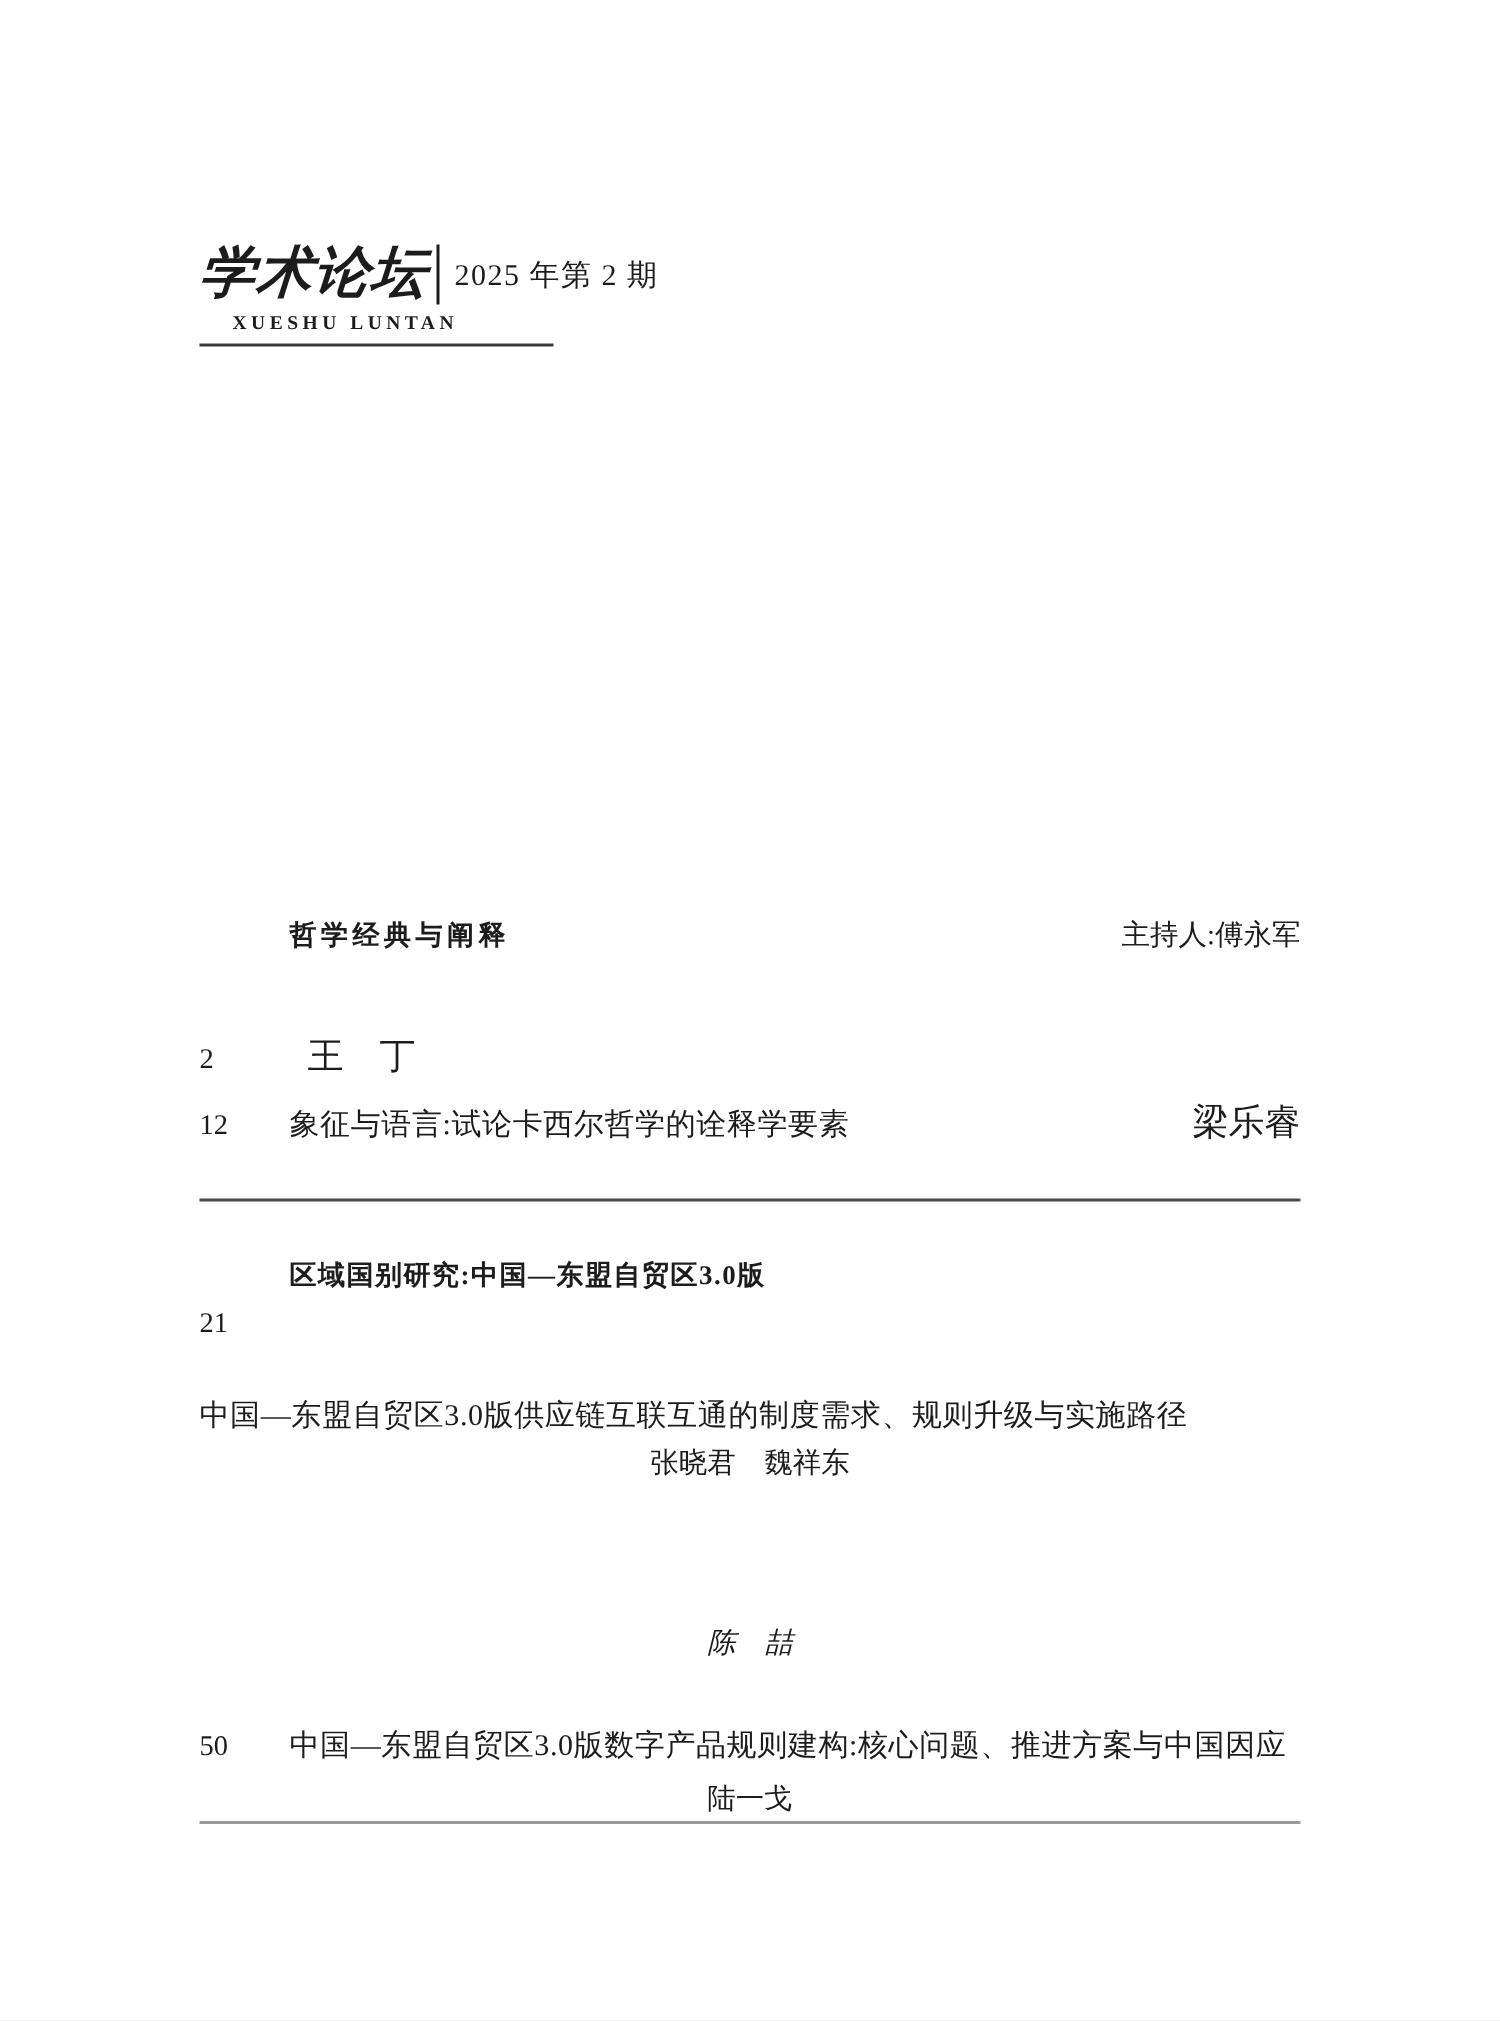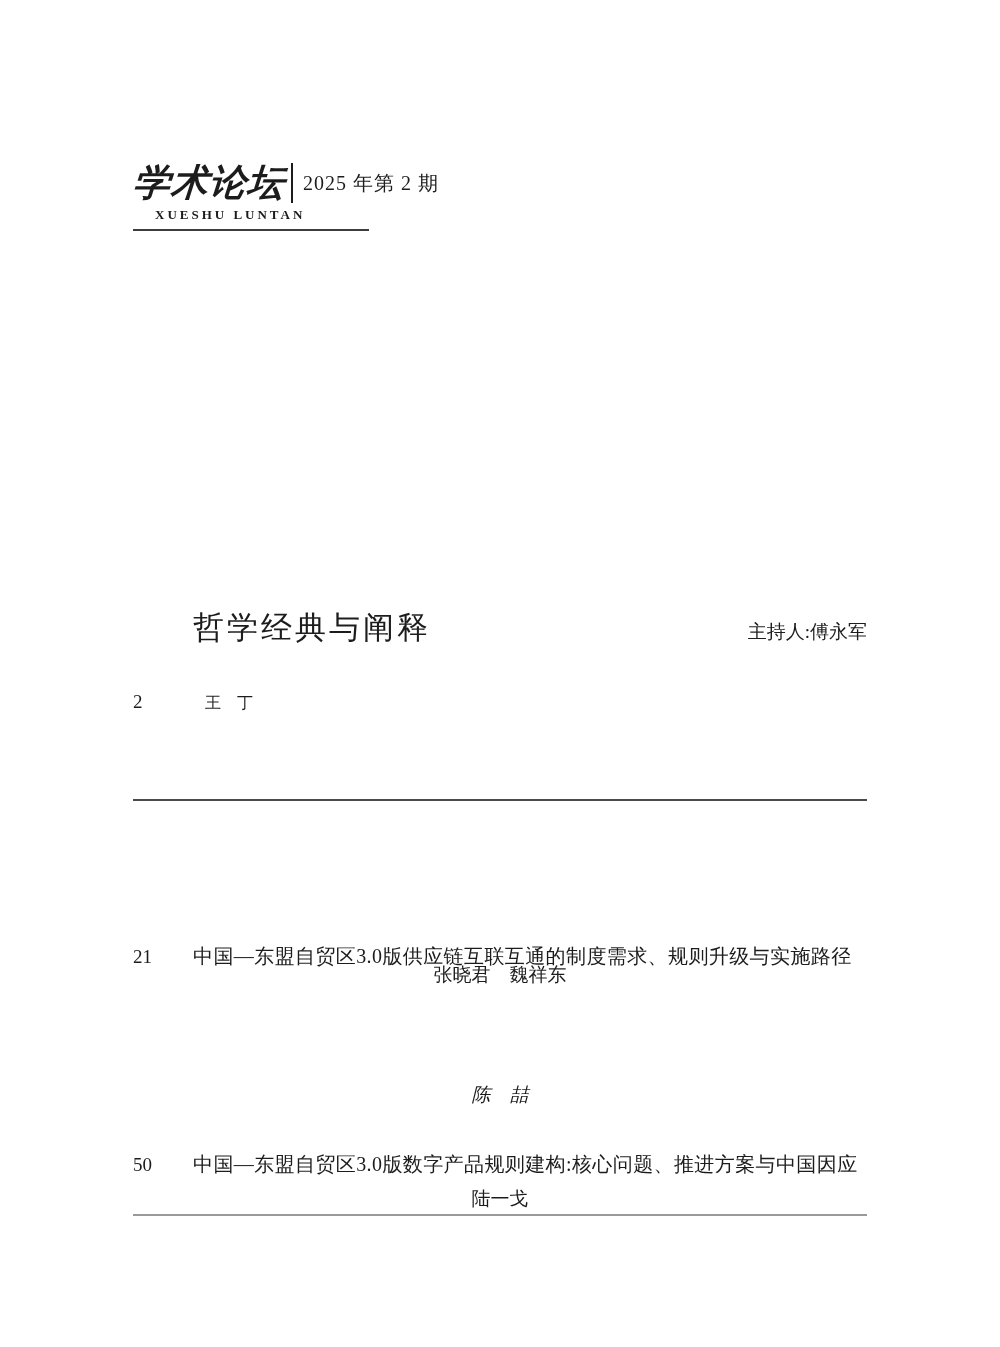"哲学经典与阐释" .section-heading { font-size: 31px -> 18px; font-weight: 400 -> 700 }
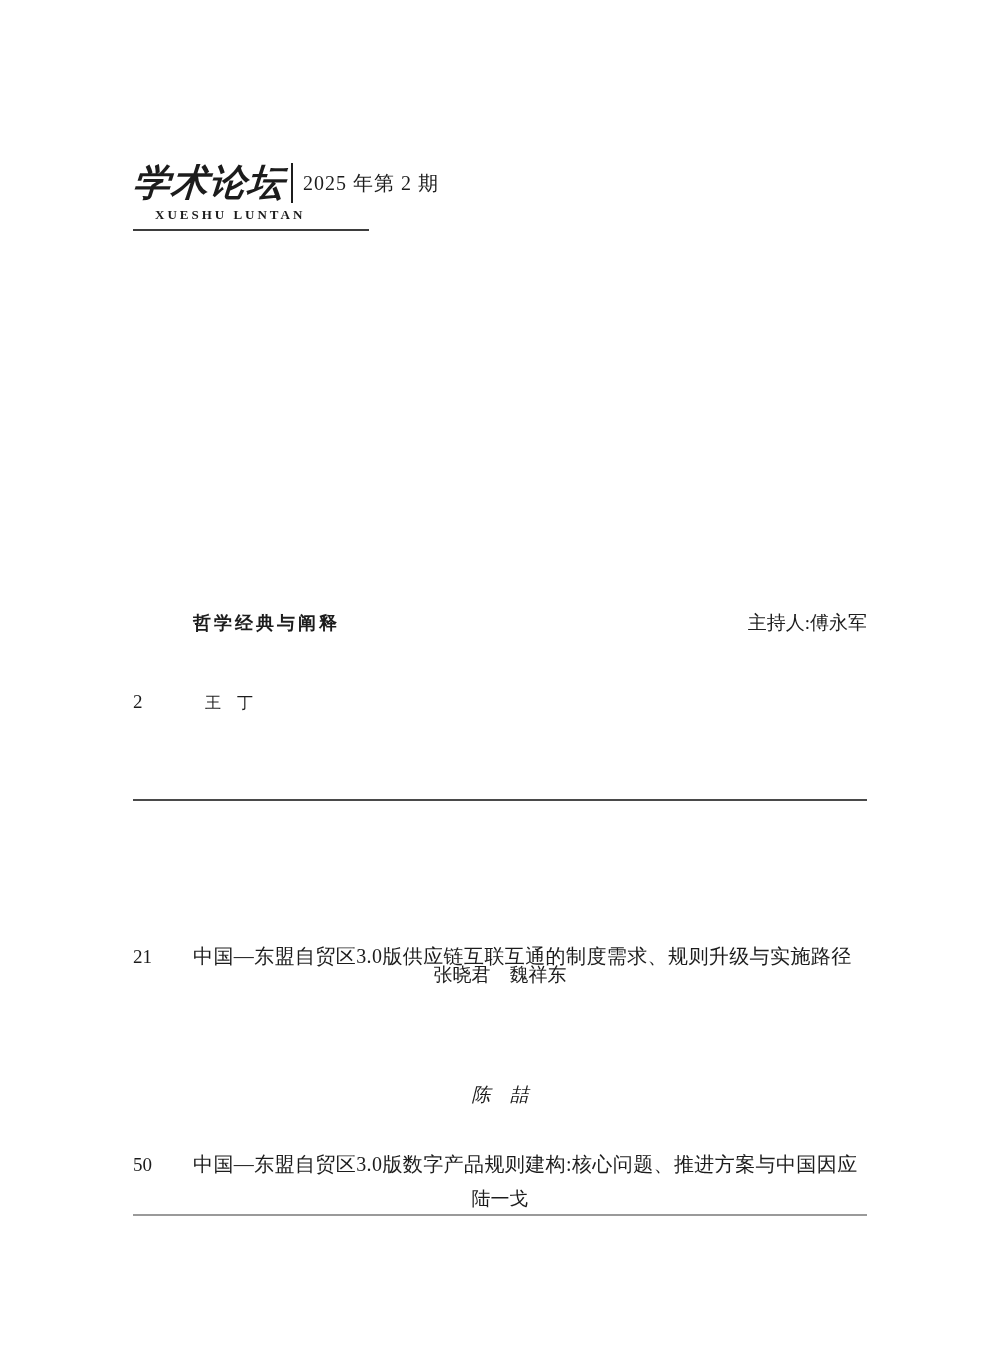"王 丁" .entry-author { font-size: 16px -> 24px }
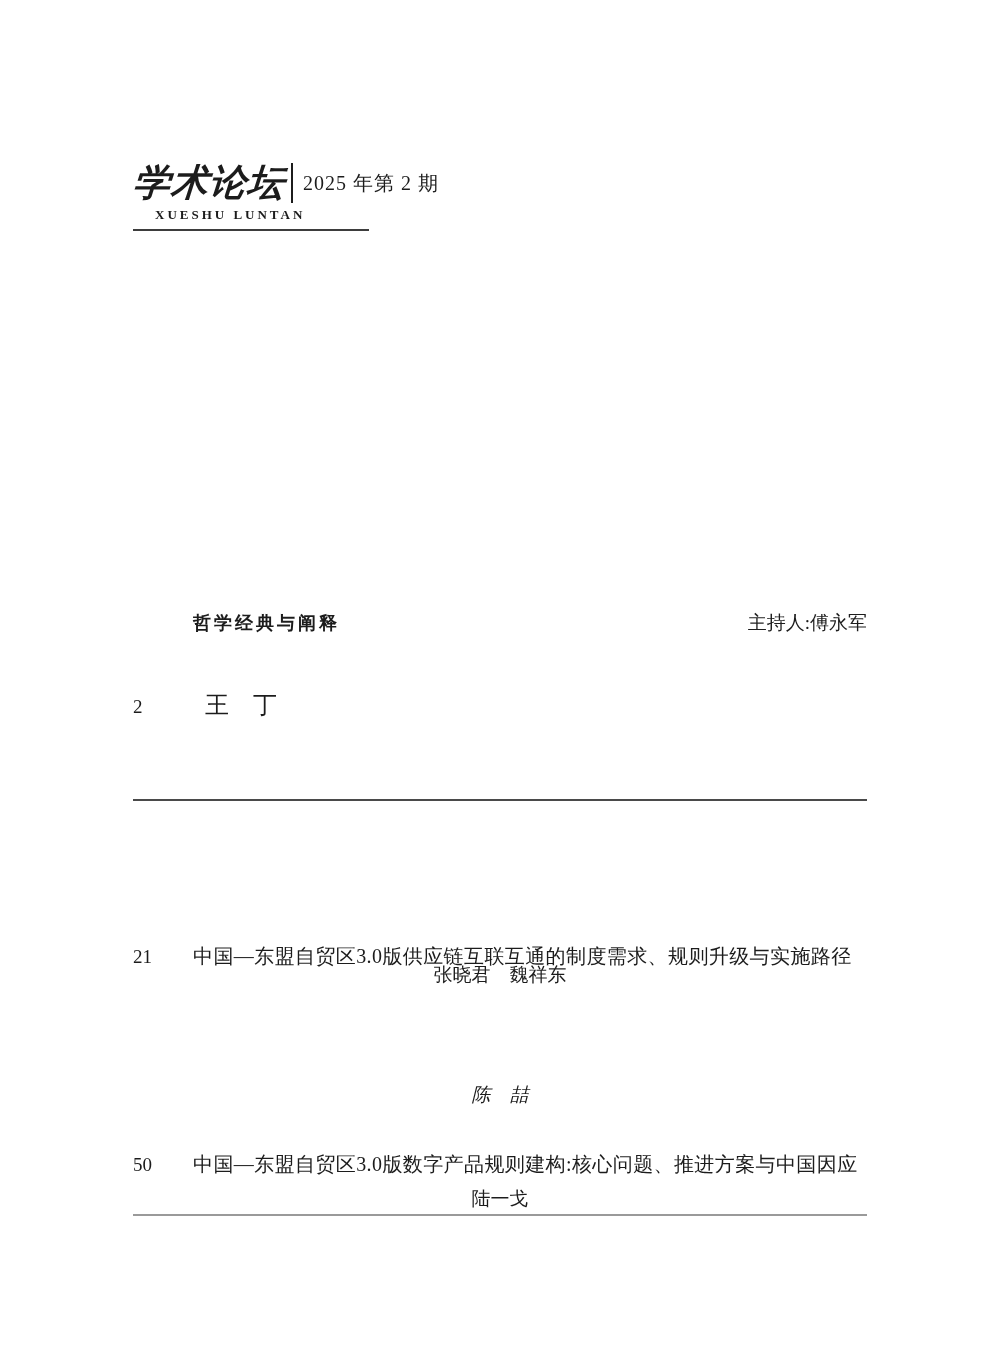"12" div.entry-row { html: none -> <div> <span>12</span> <span>象征与语言:试论卡西尔哲学的诠释学要素</span> <span>梁乐睿</span> </div> }
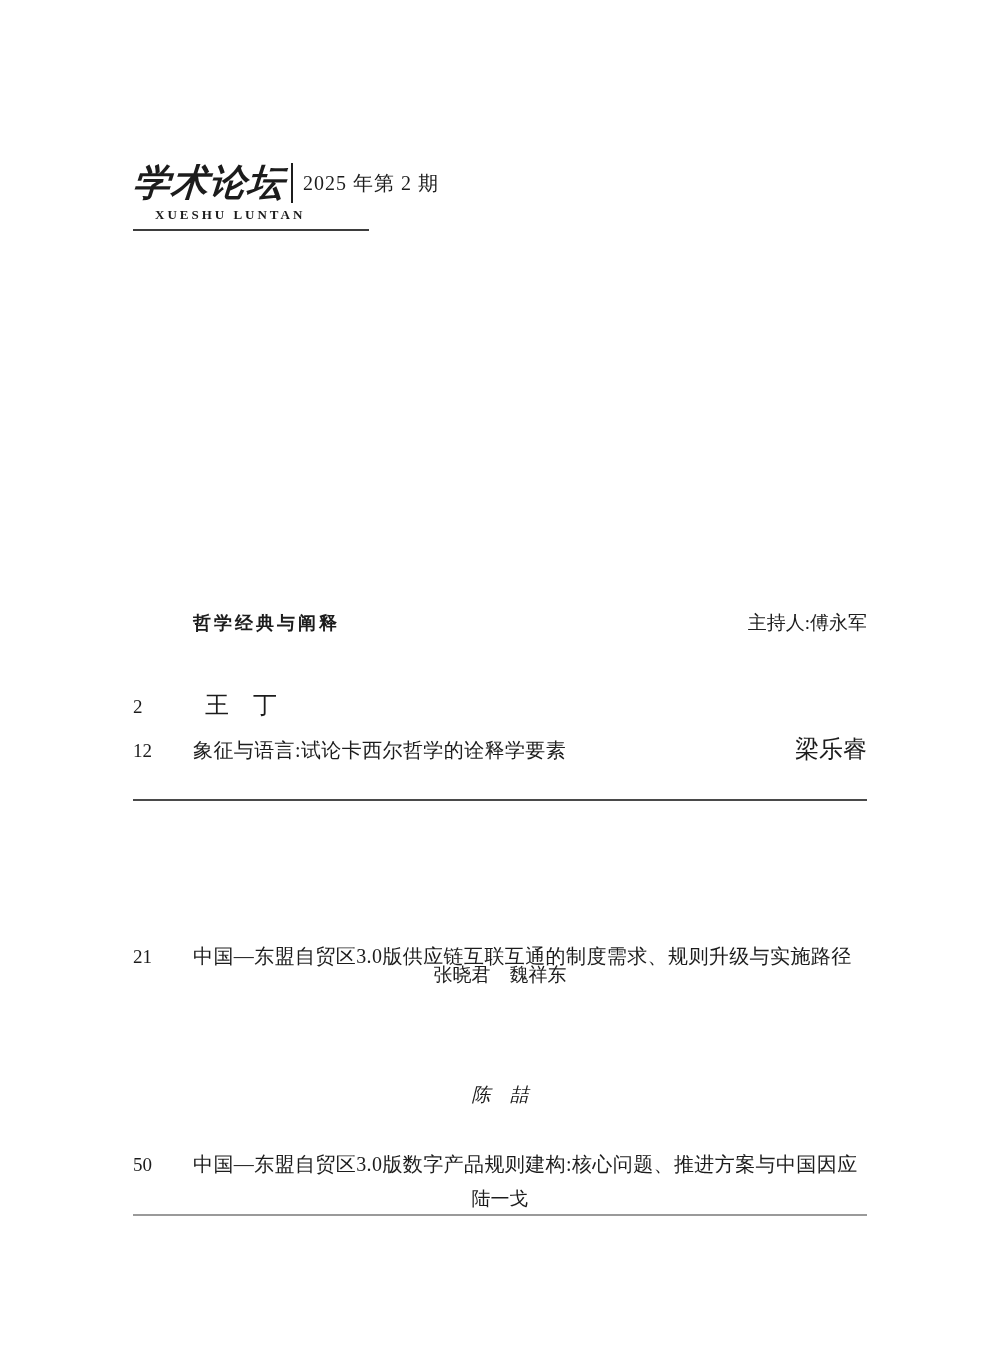"区域国别研究:中国—东盟自贸区3.0版" div.section-heading-row { html: none -> <div> <div>区域国别研究:中国—东盟自贸区3.0版</div> </div> }
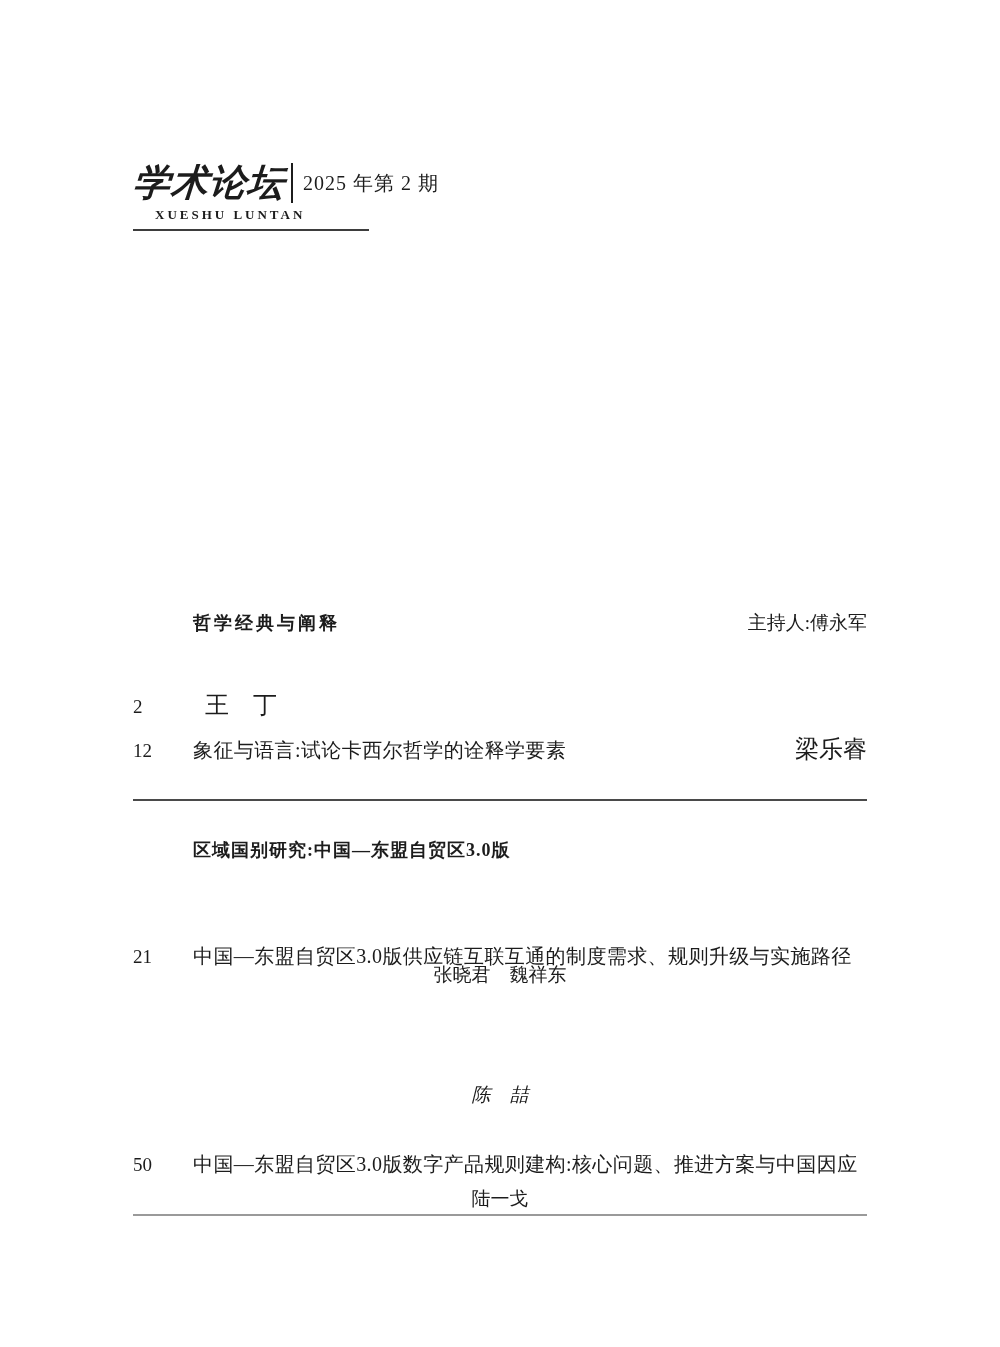"21" div.entry-row { flex-direction: none -> column; top: 944px -> 872px }
